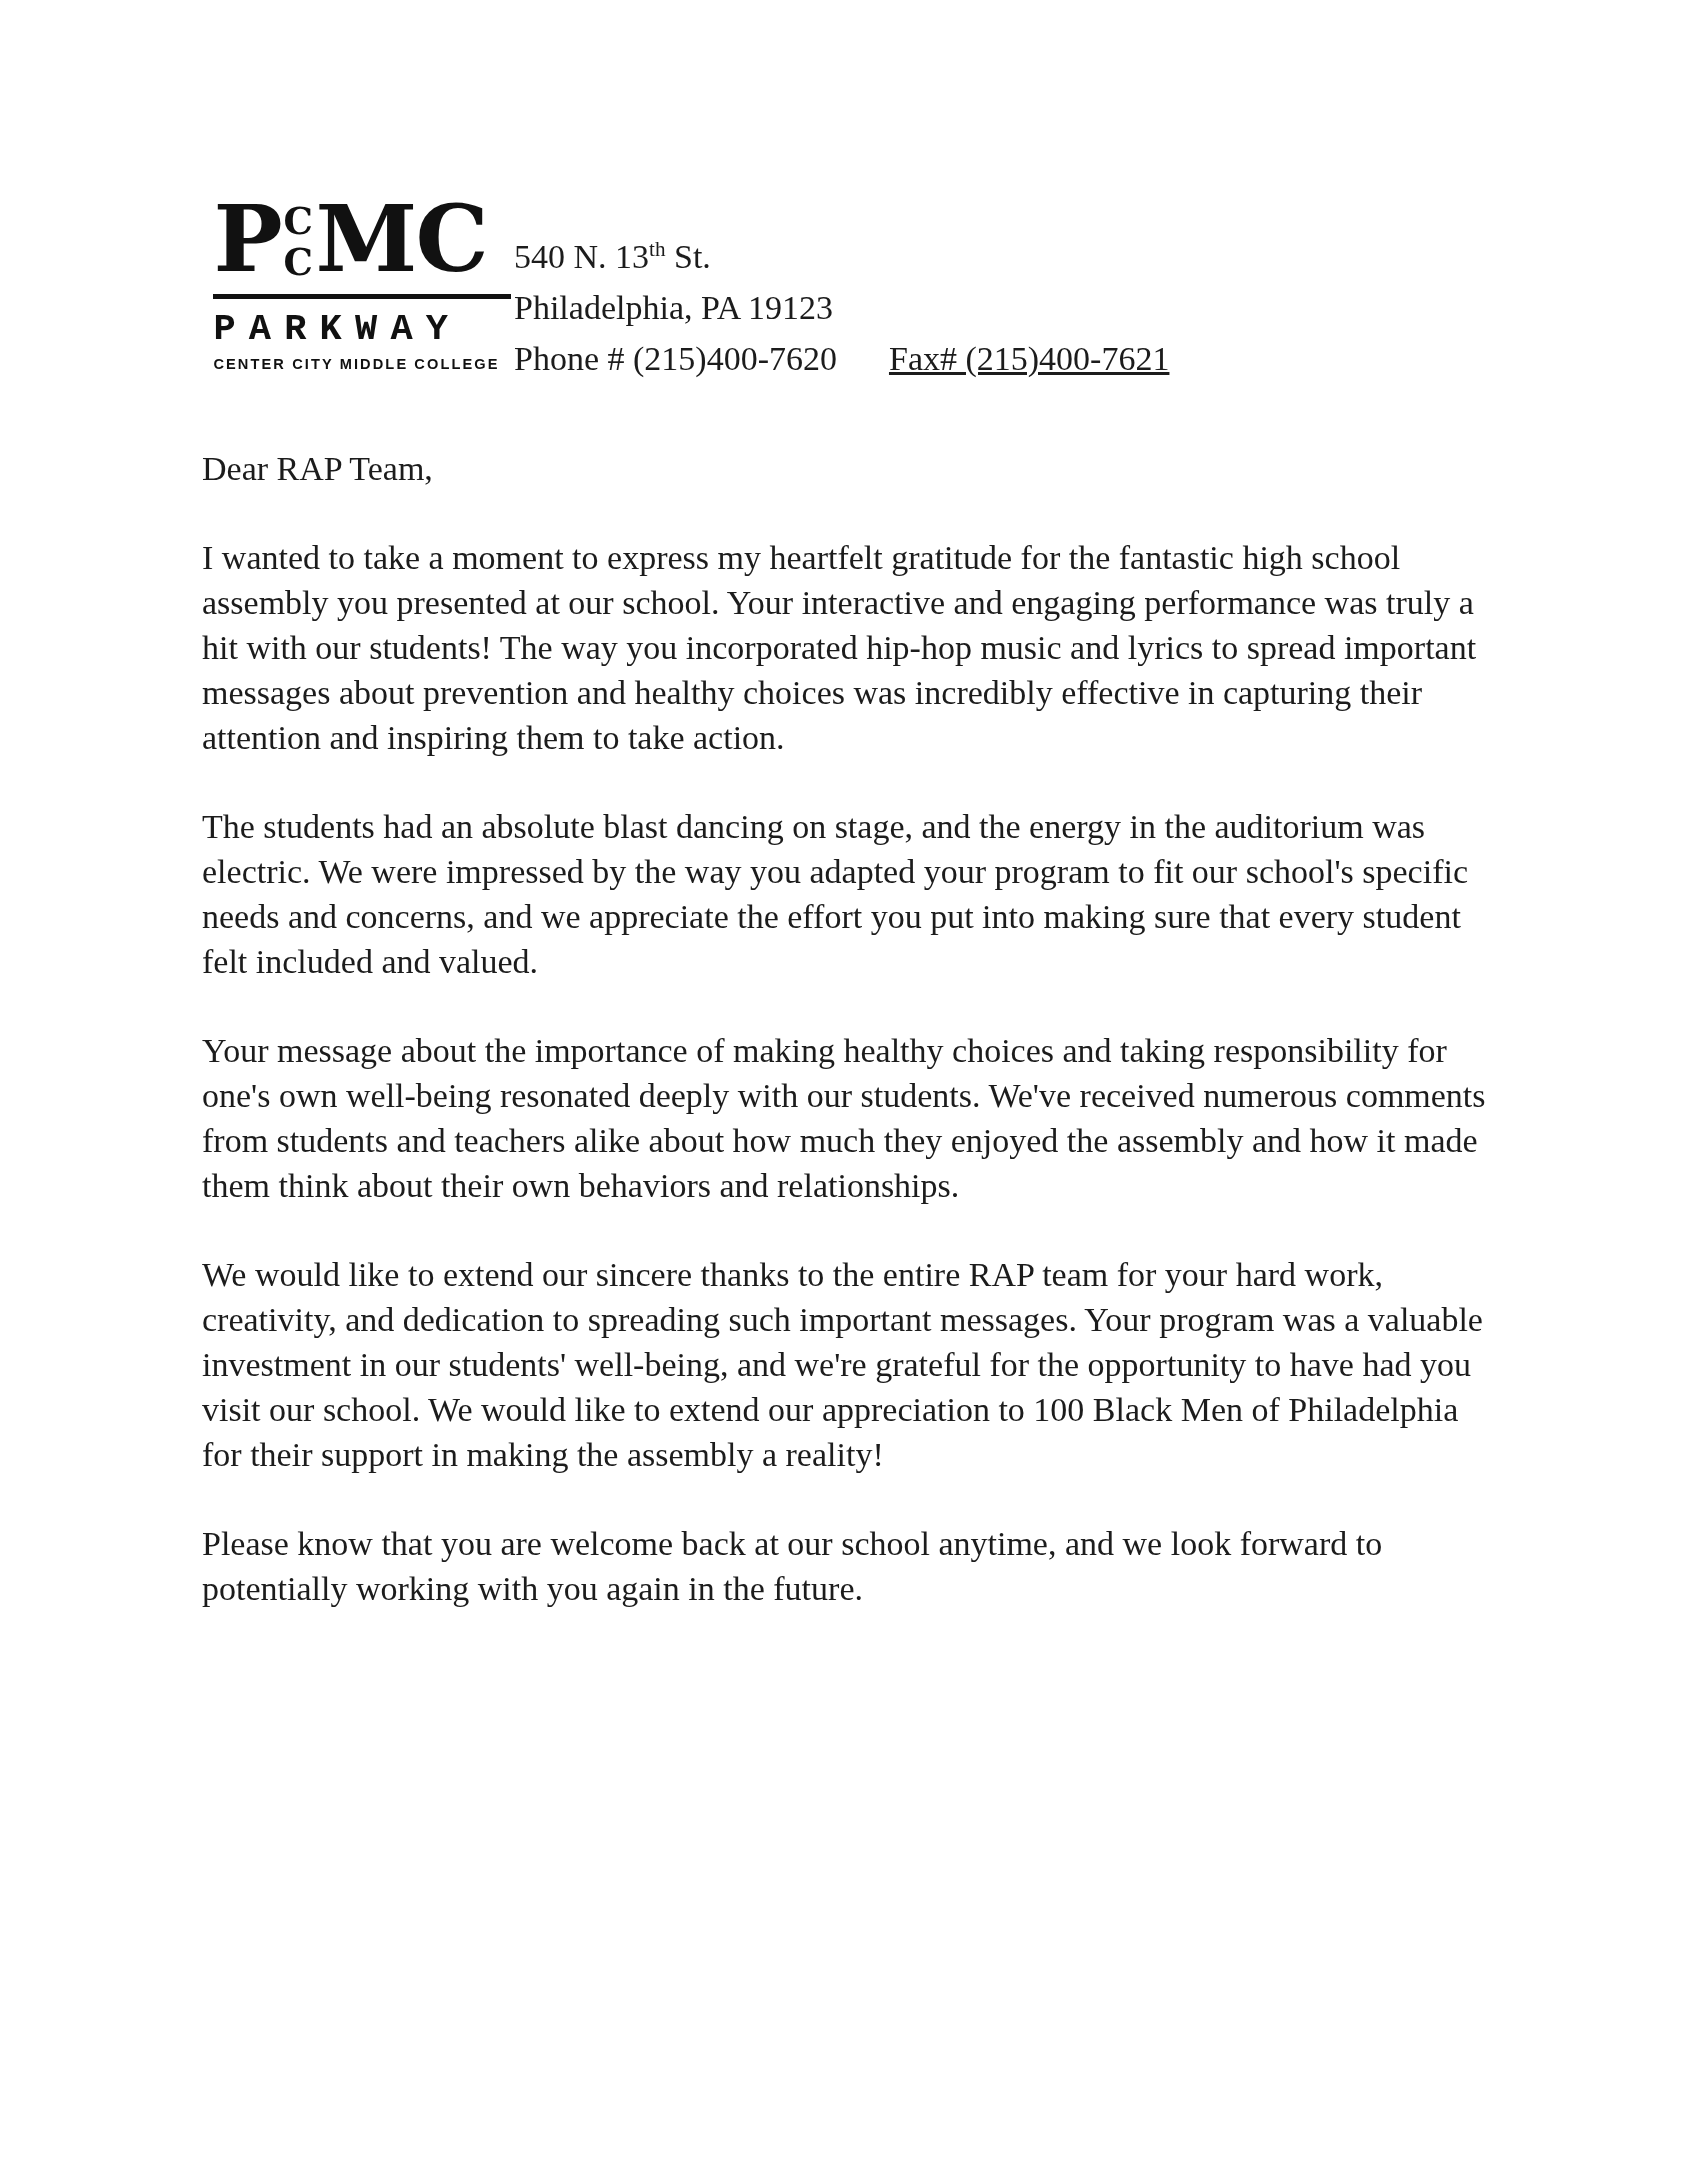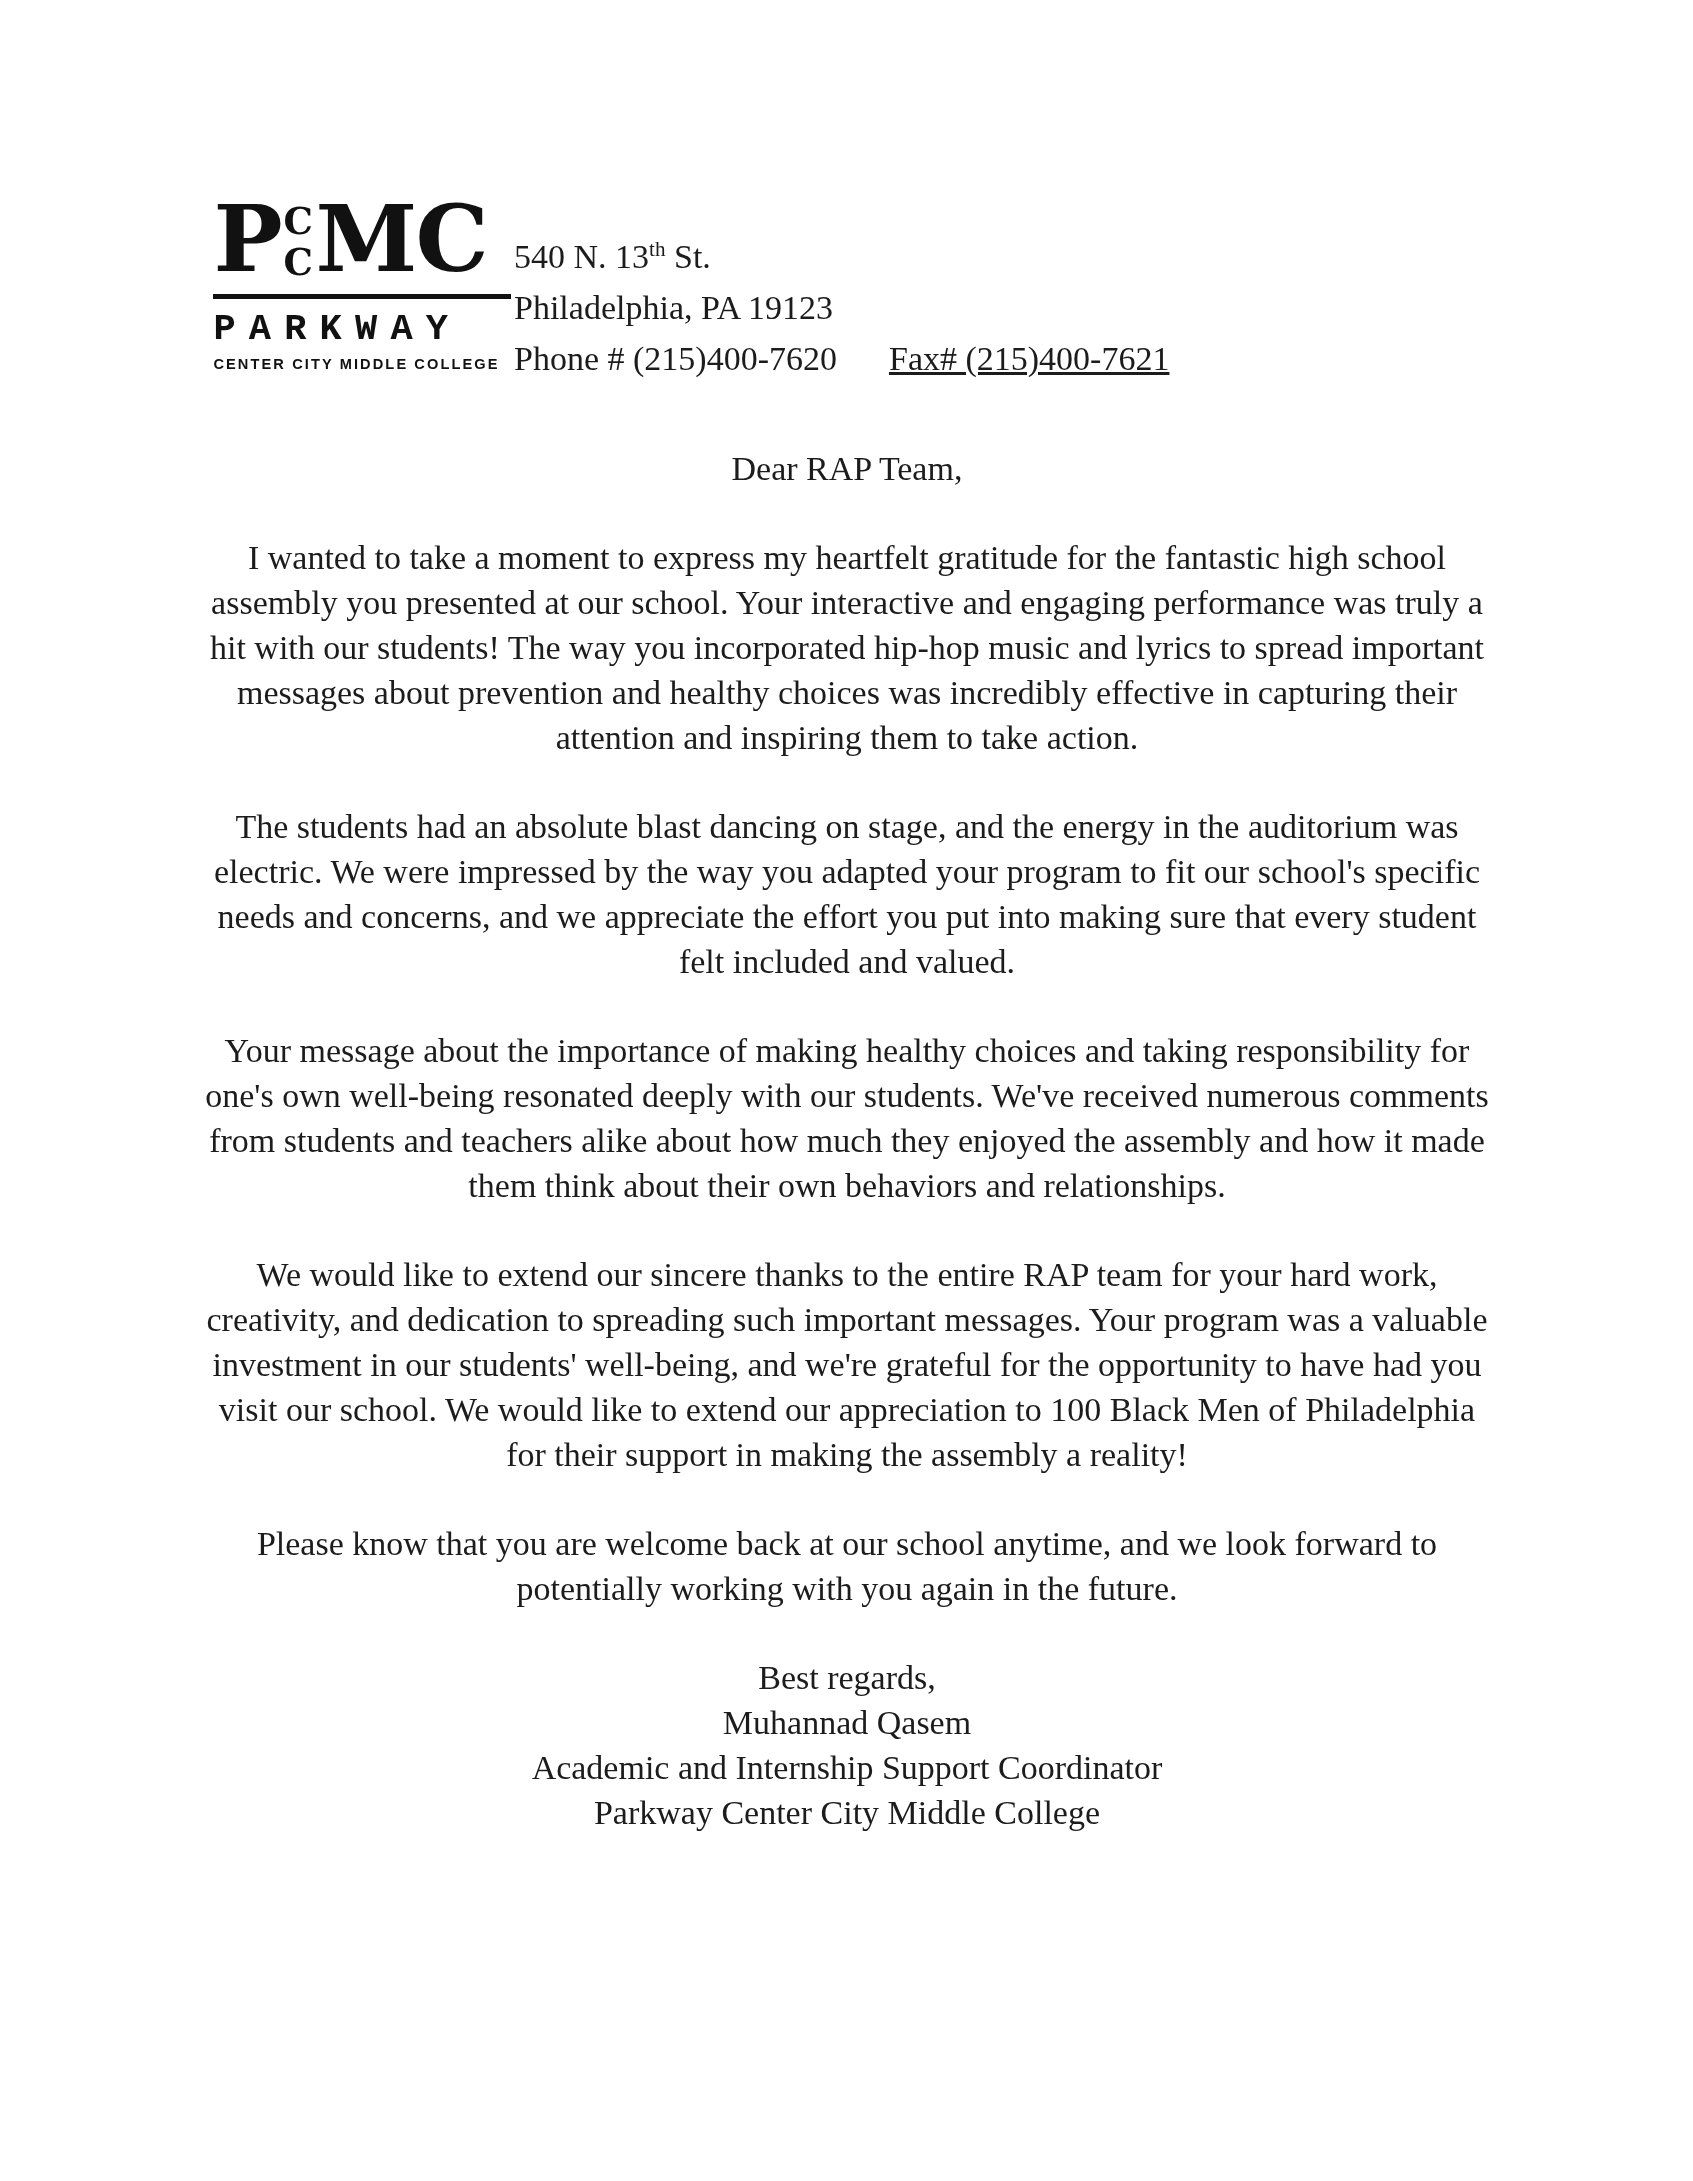"Dear RAP Team," .letter { text-align: center -> none }
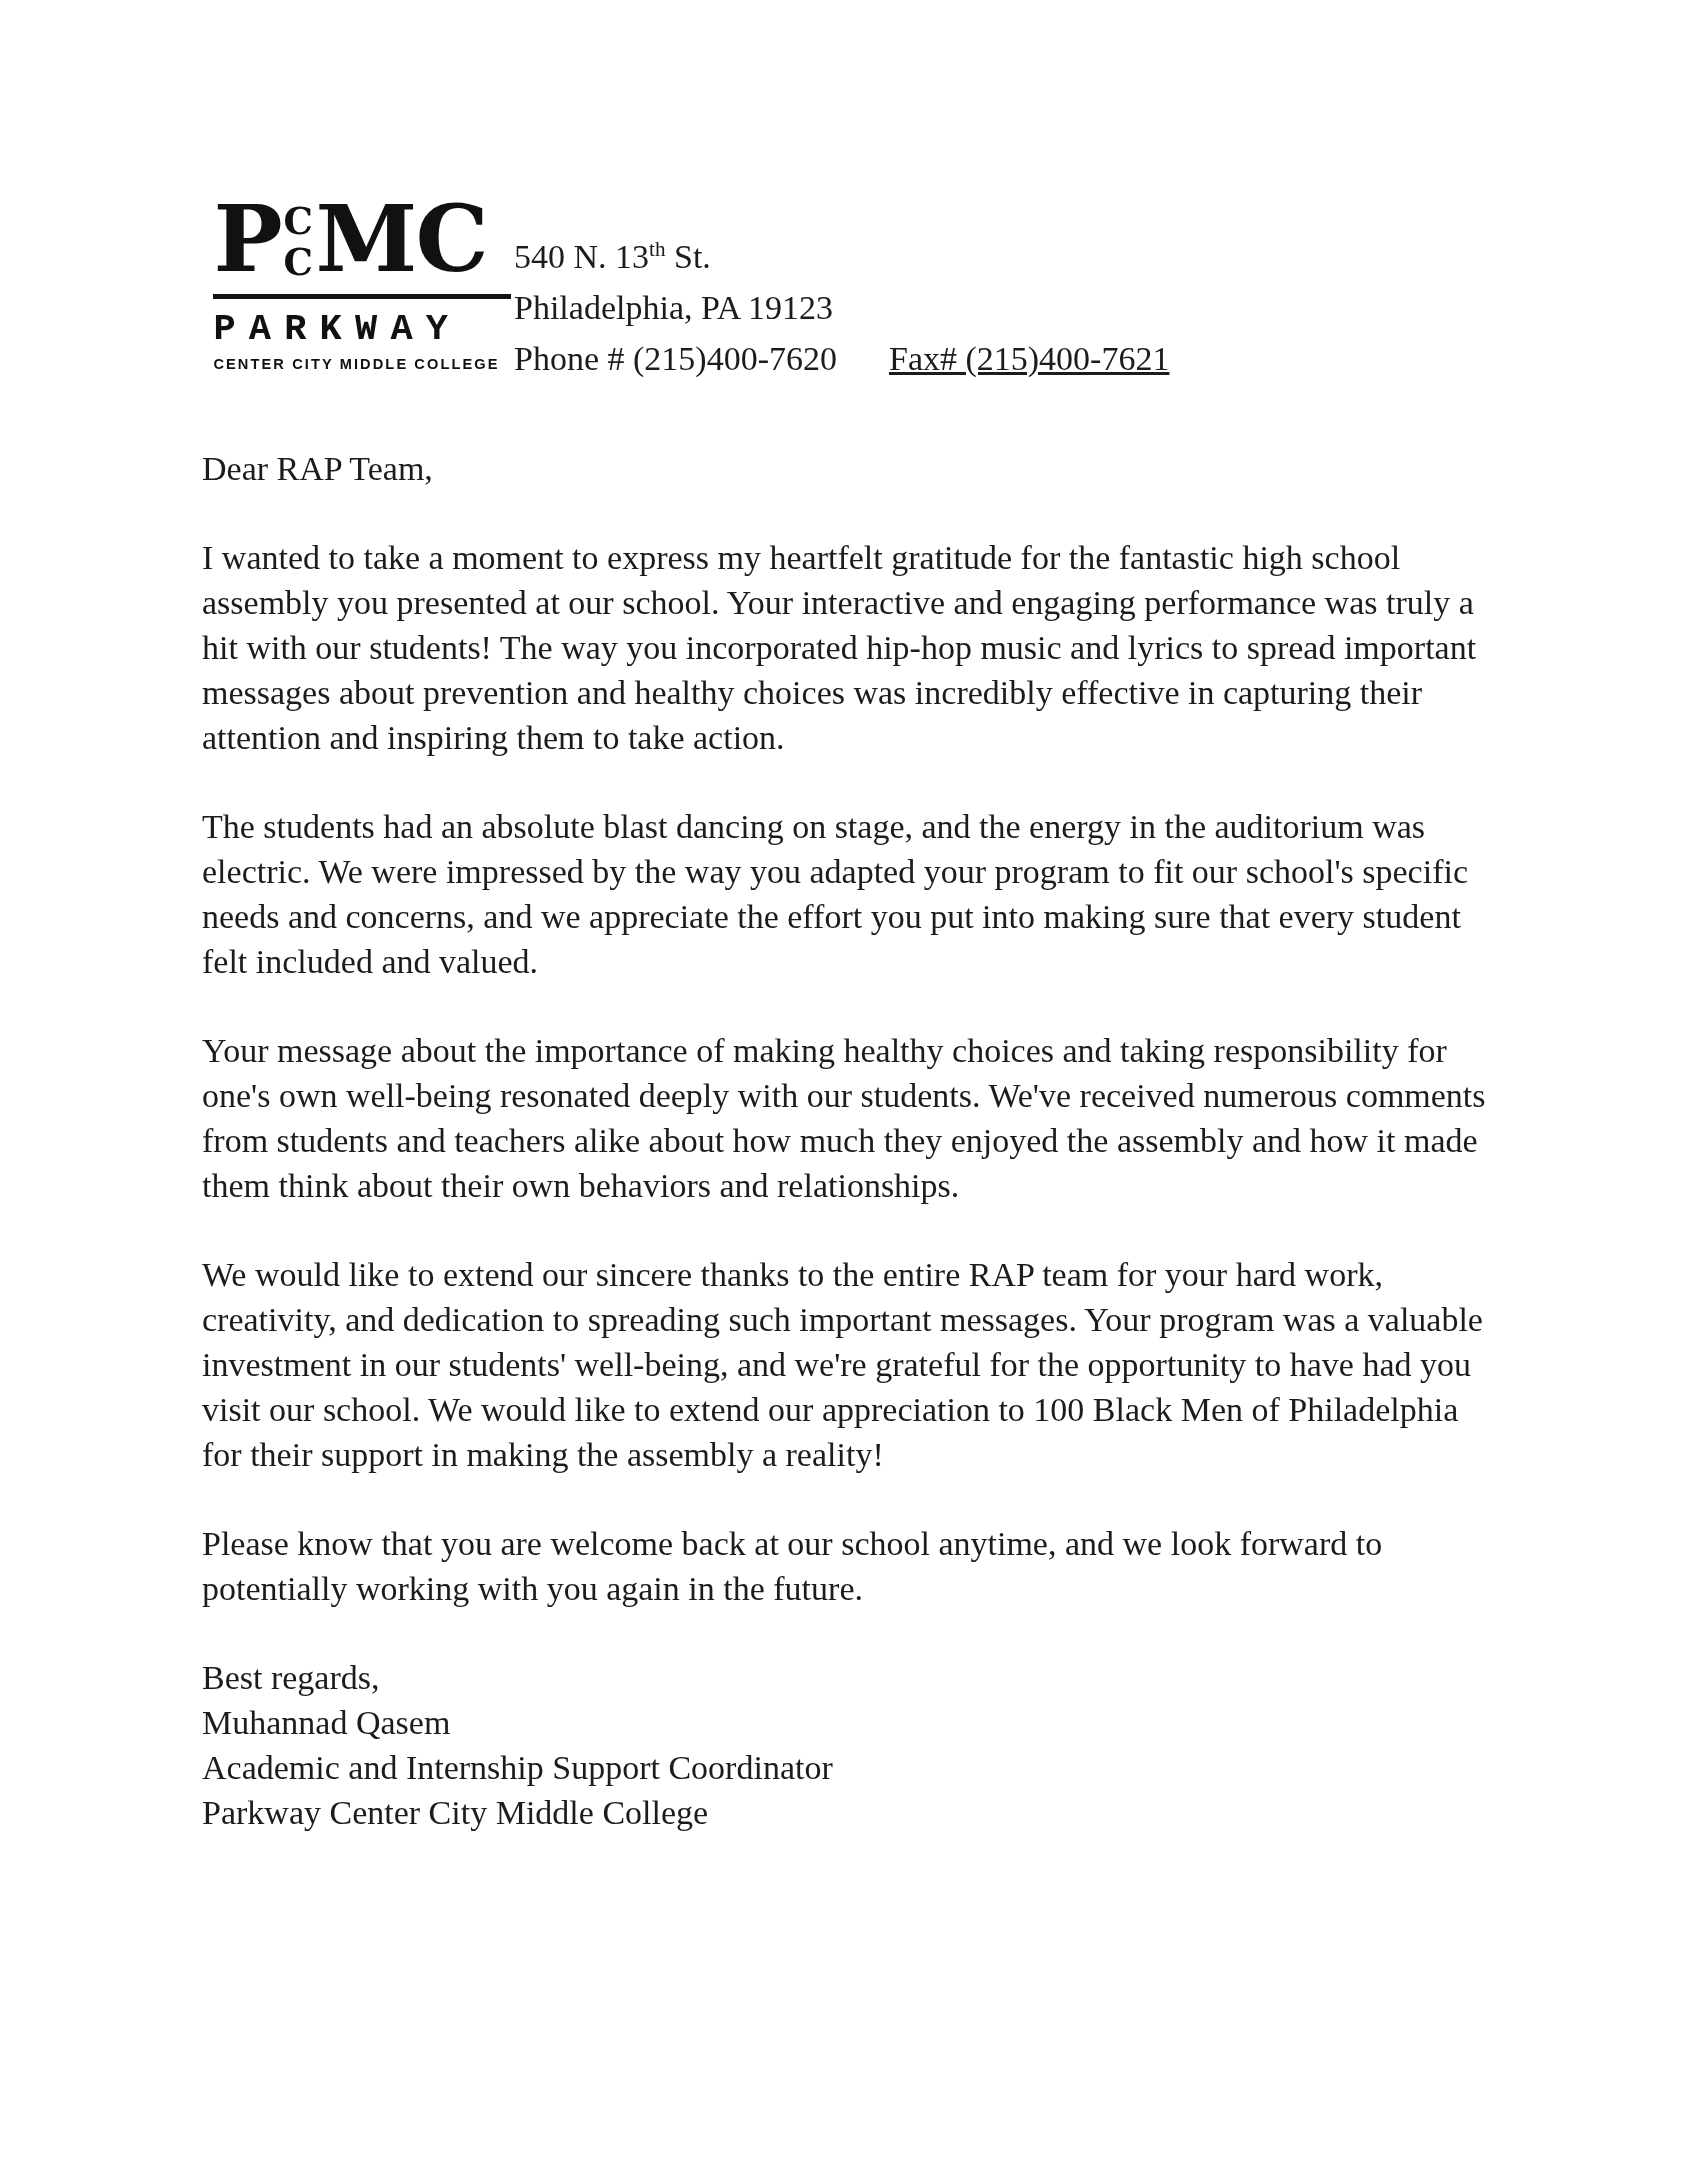"Best regards," div.closing { html: <div> <div>Best regards,</div> <div>Muhannad Qasem</div> <div>Academic and Internship Support Coordinator</div> <div>Parkway Center City Middle College</div> </div> -> none }
